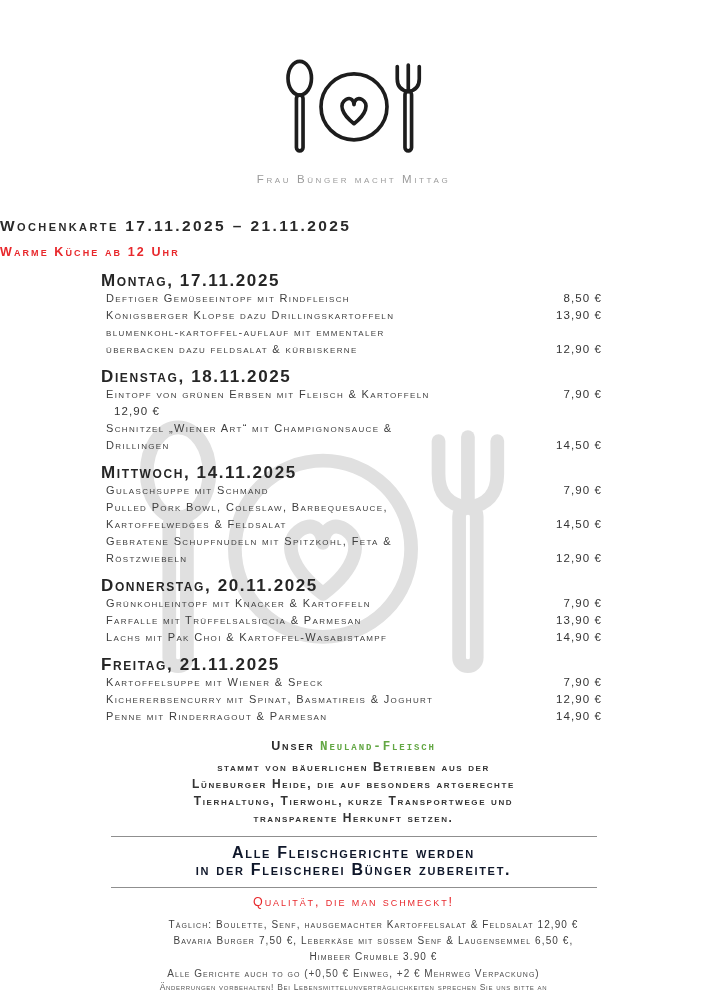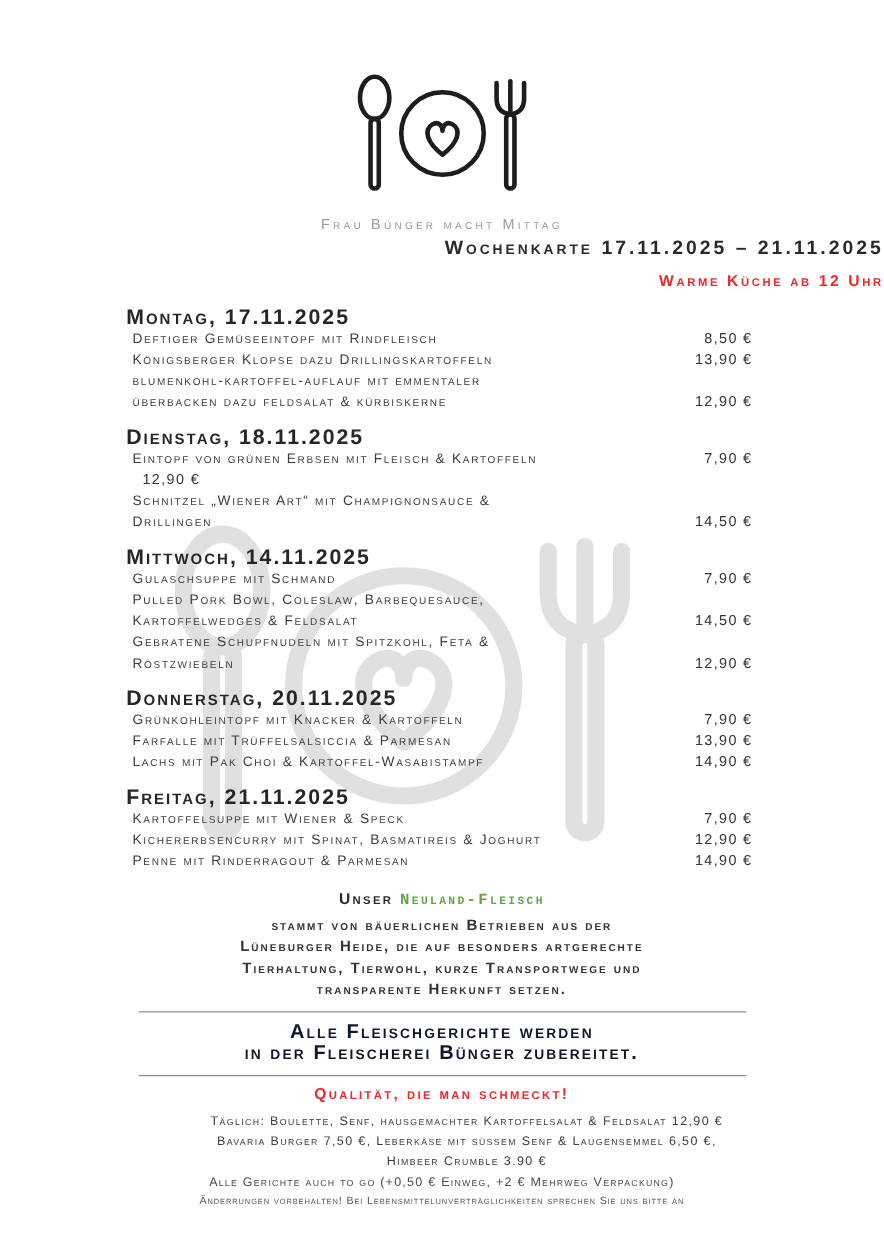"Wochenkarte 17.11.2025 – 21.11.2025" .title { margin-top: 4px -> 32px; padding-left: 40px -> none; text-align: right -> left }
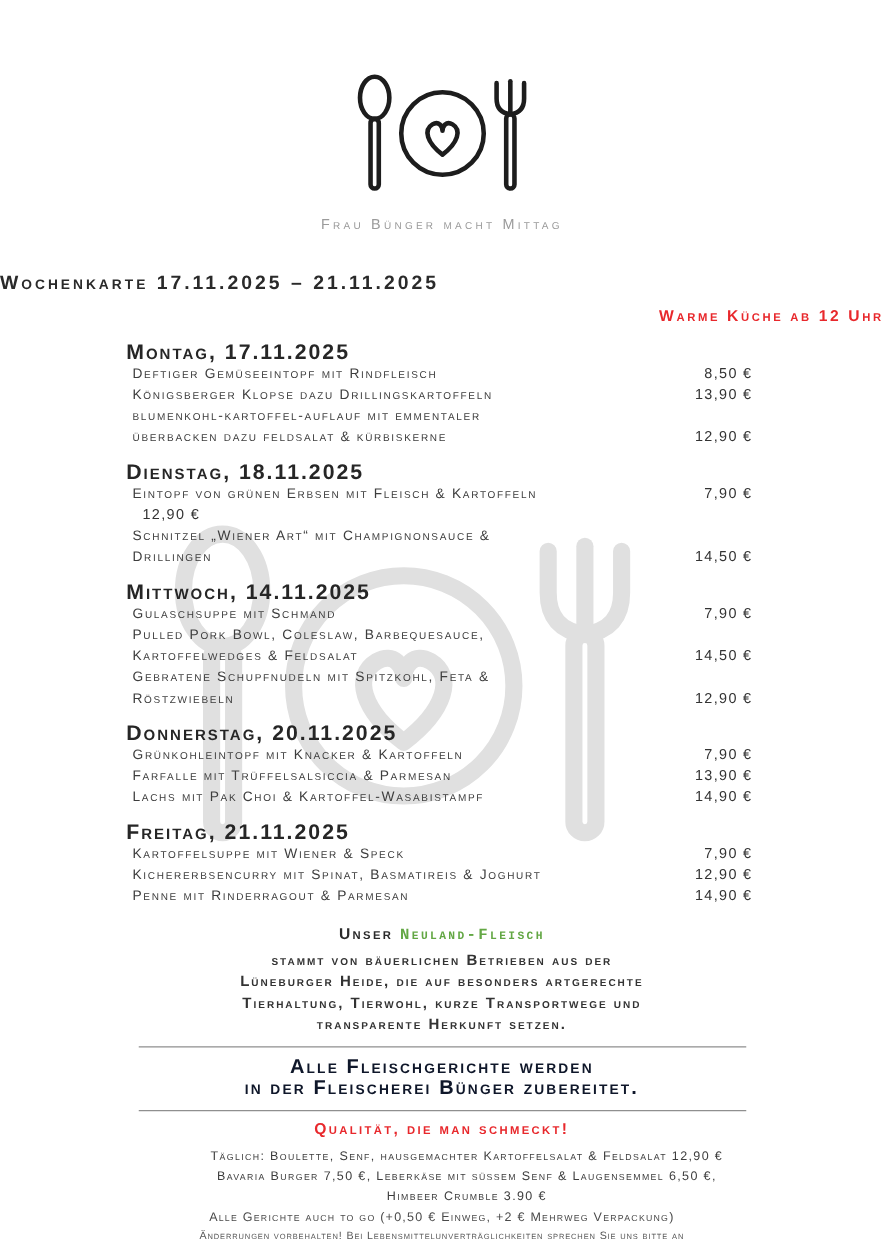"Warme Küche ab 12 Uhr" .subtitle { text-align: right -> left }
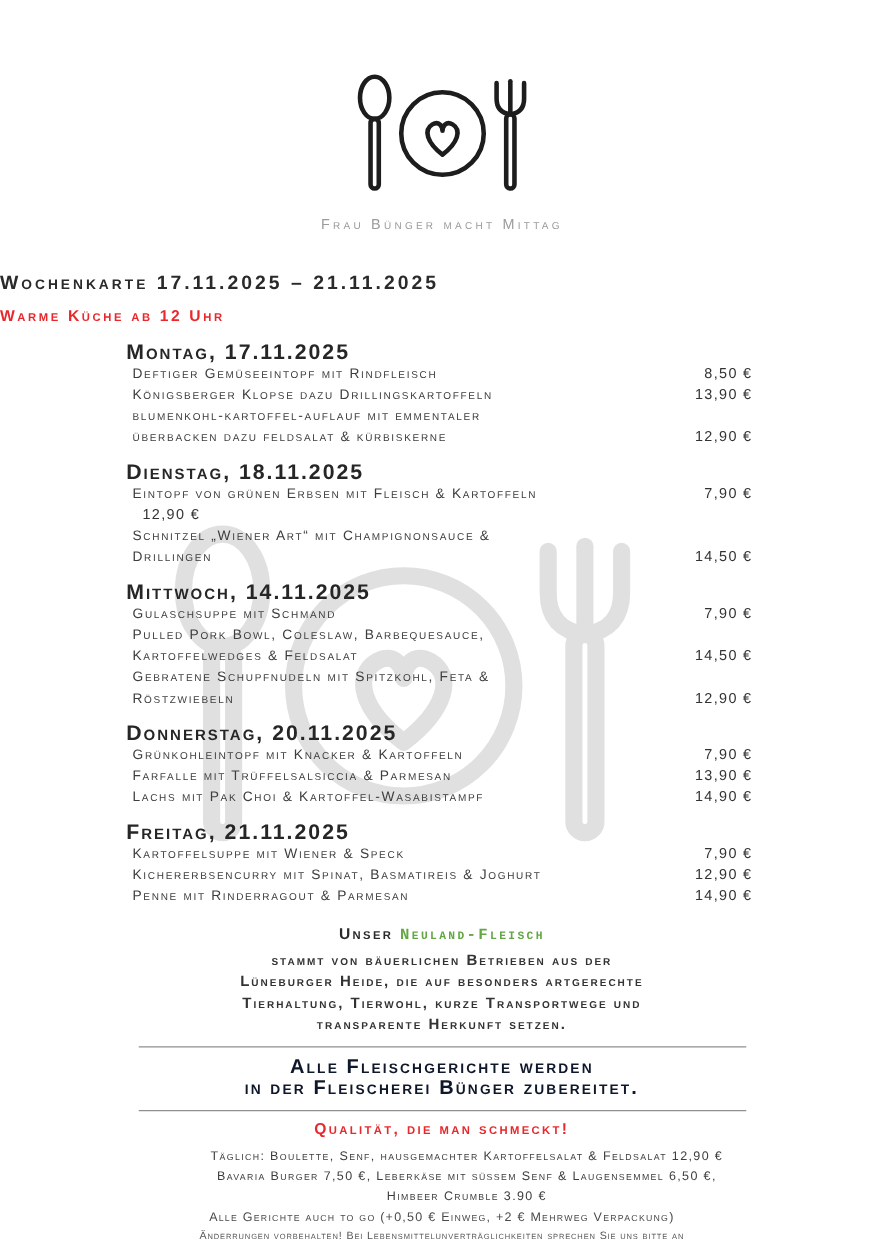"Qualität, die man schmeckt!" .slogan { font-weight: bold -> normal }
